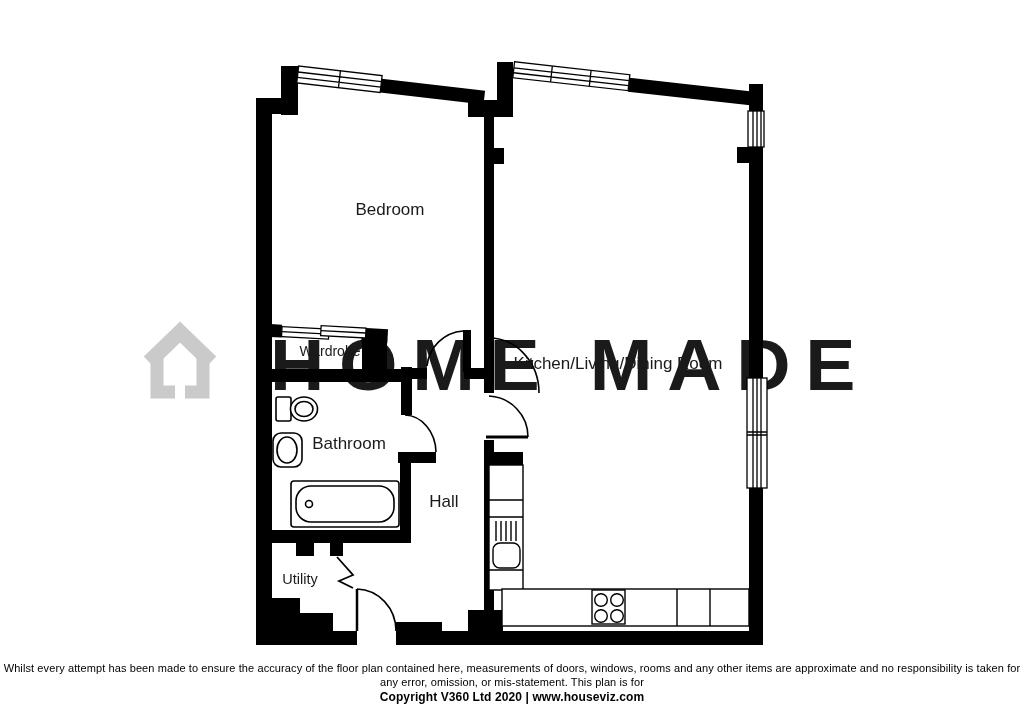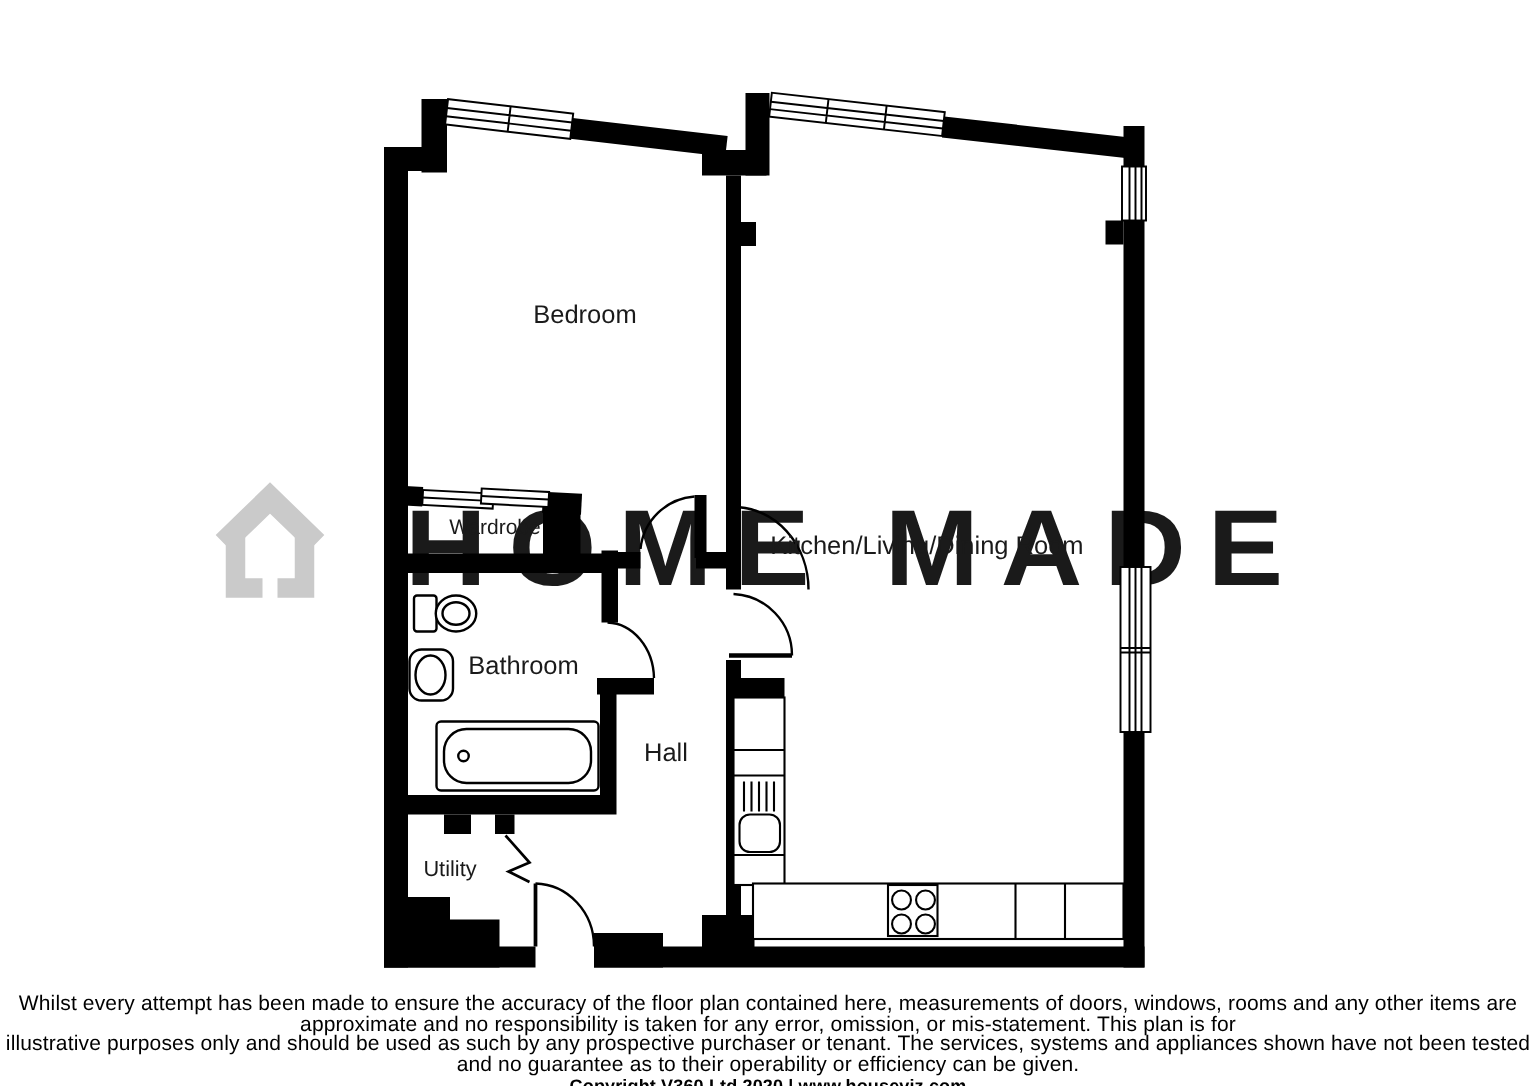"Whilst every attempt has been" .footer p { font-size: 14px -> 11px }
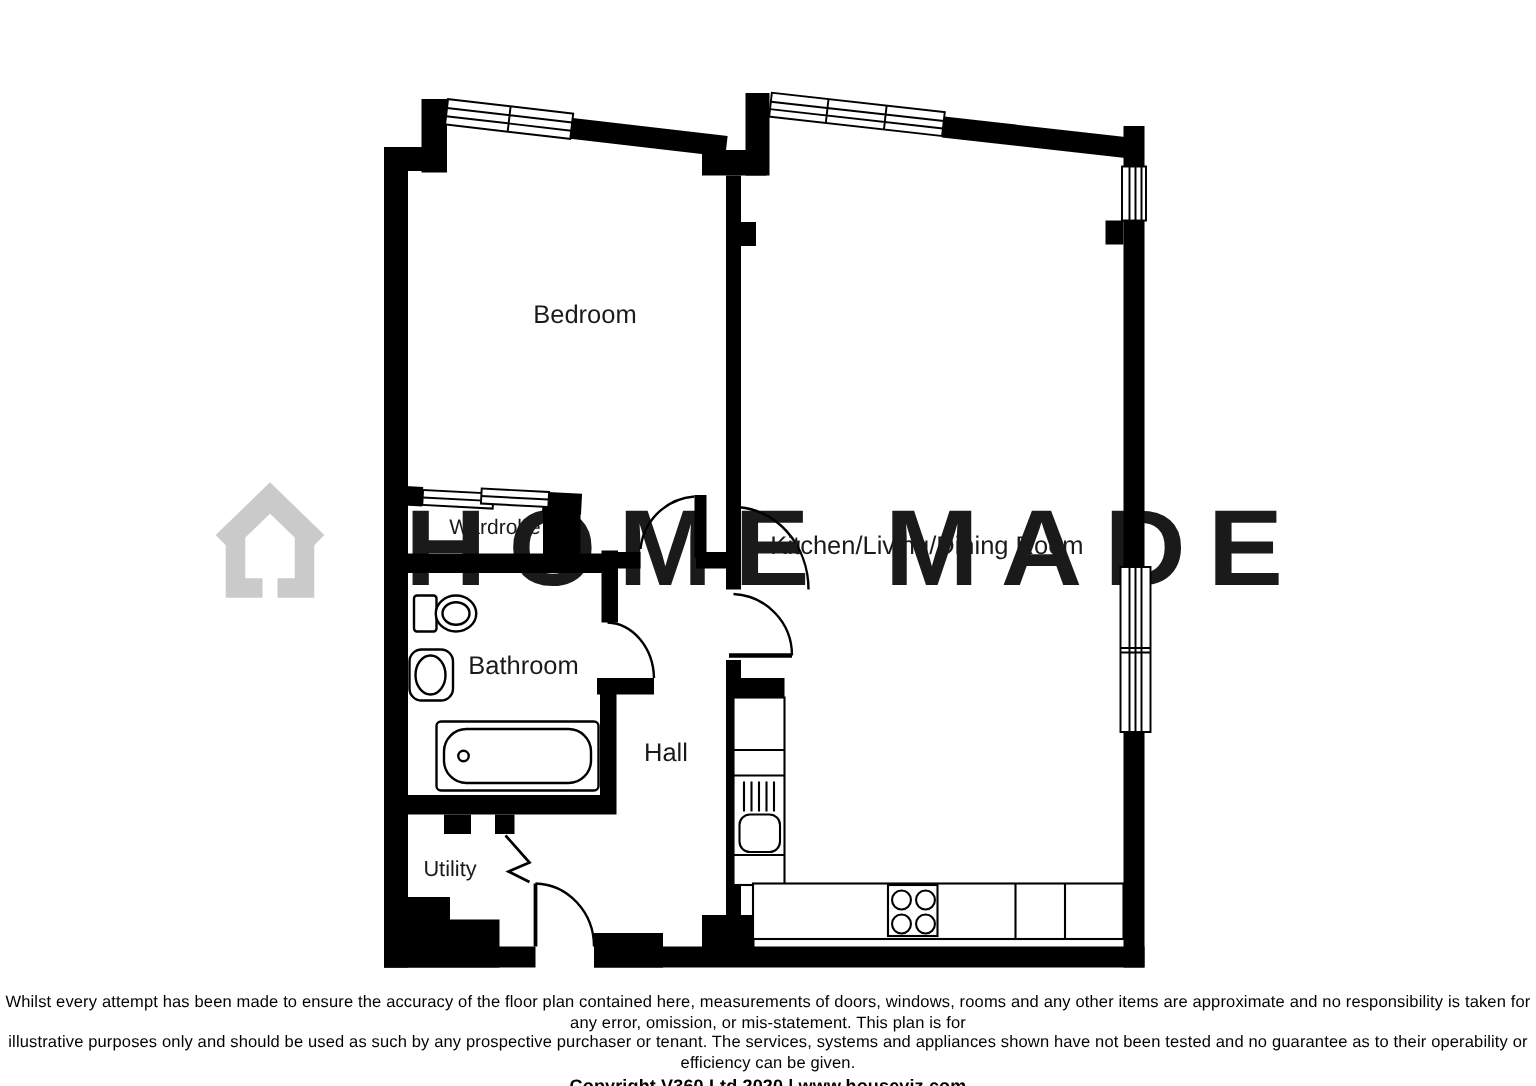"illustrative purposes only and should" p { html: <p>illustrative purposes only and should be used as such by any prospective purchaser or tenant. The services, systems and appliances shown have not been tested and no guarantee as to their operability or efficiency can be given.</p> -> none }
